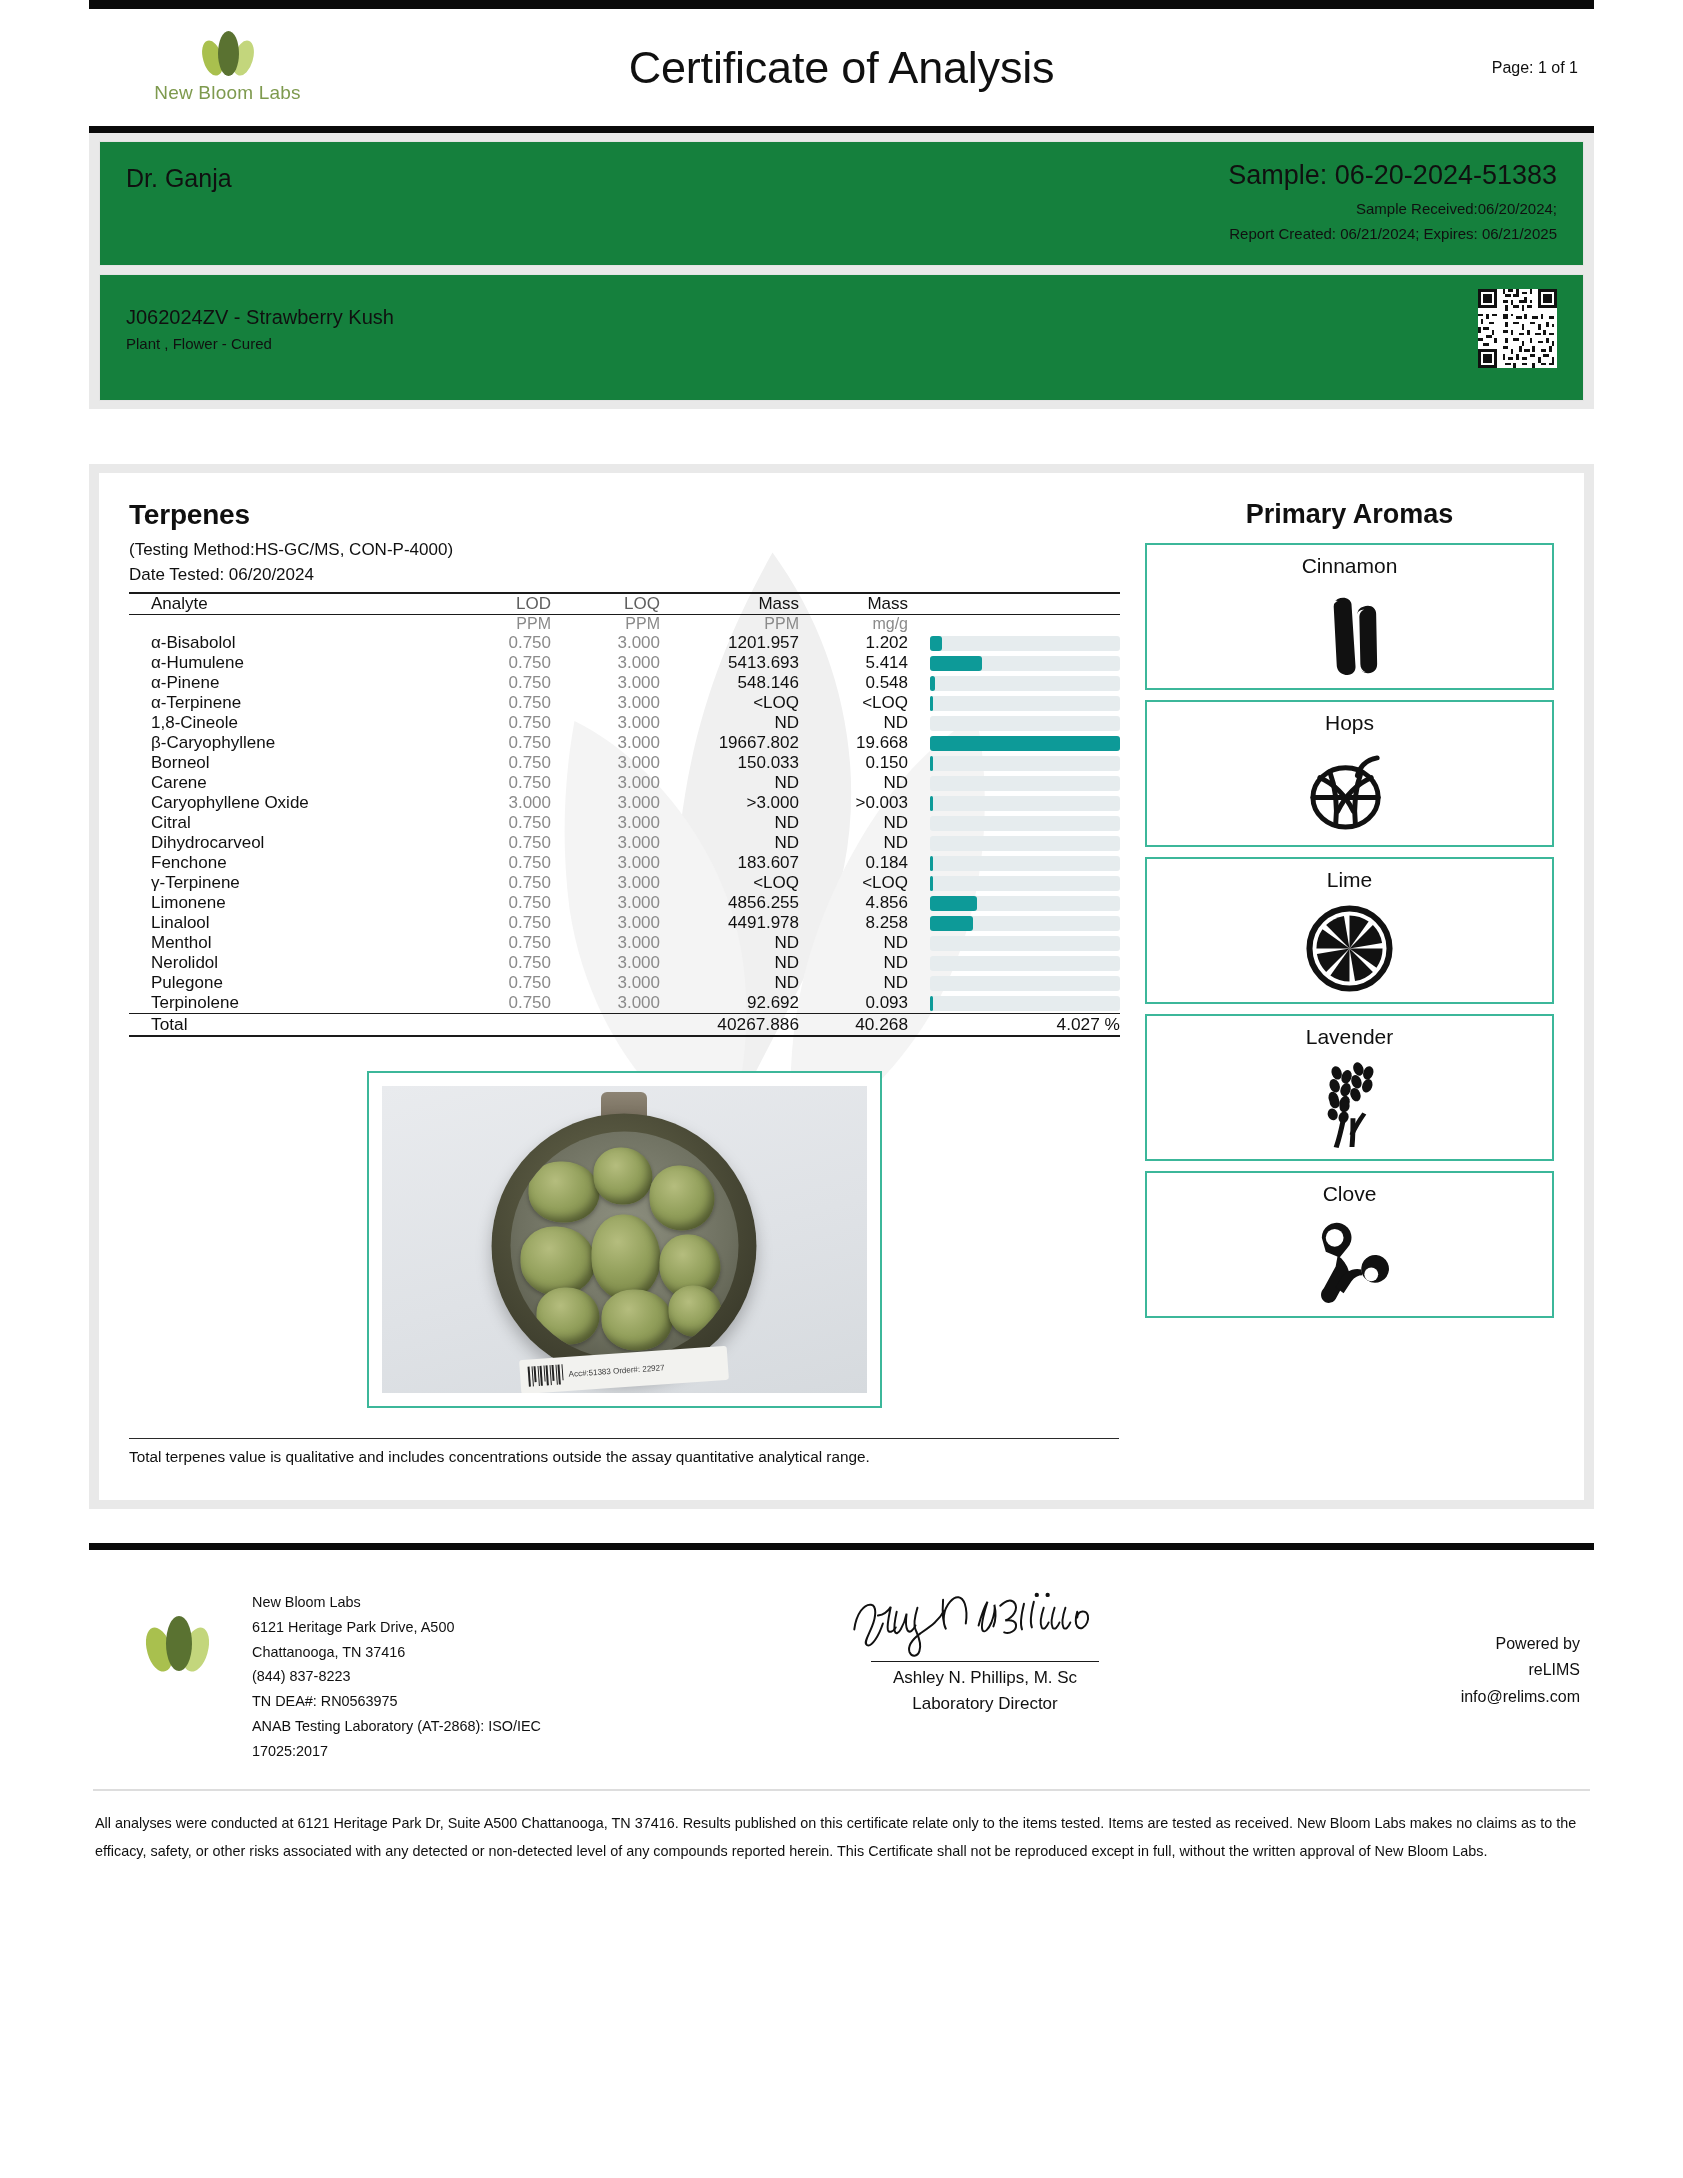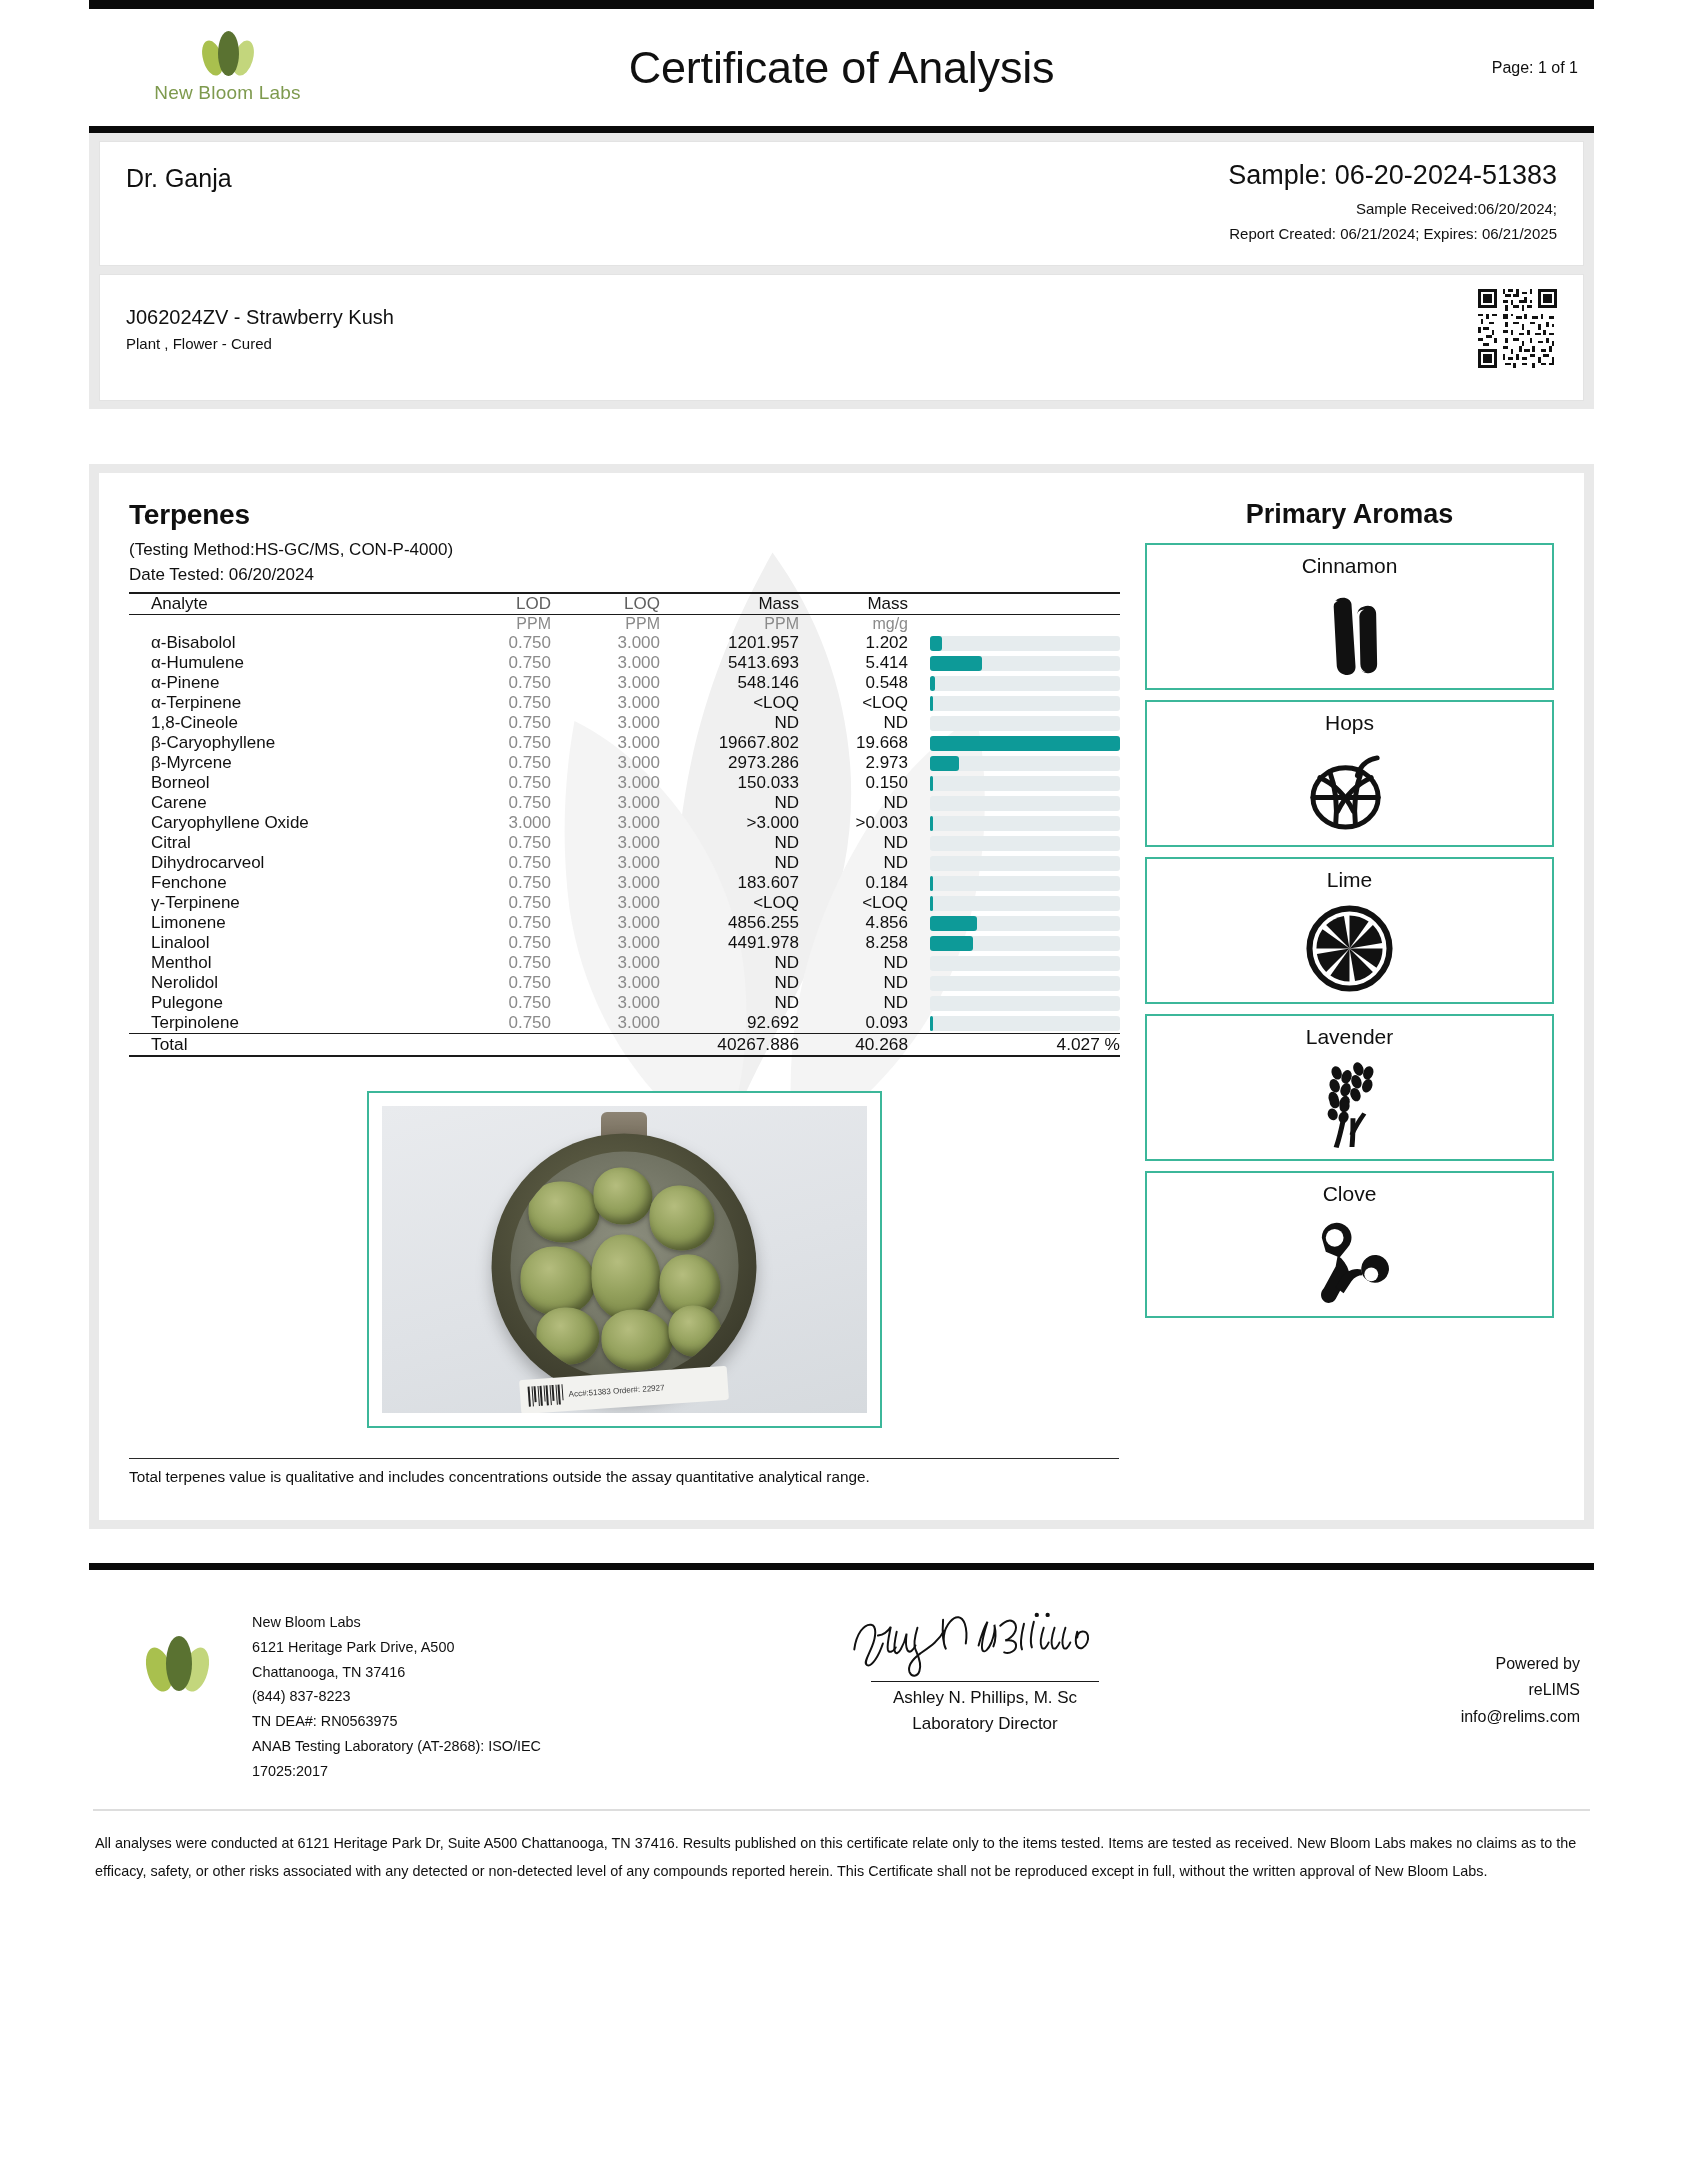"Dr. Ganja" .panel { background: #ffffff -> #15803d }
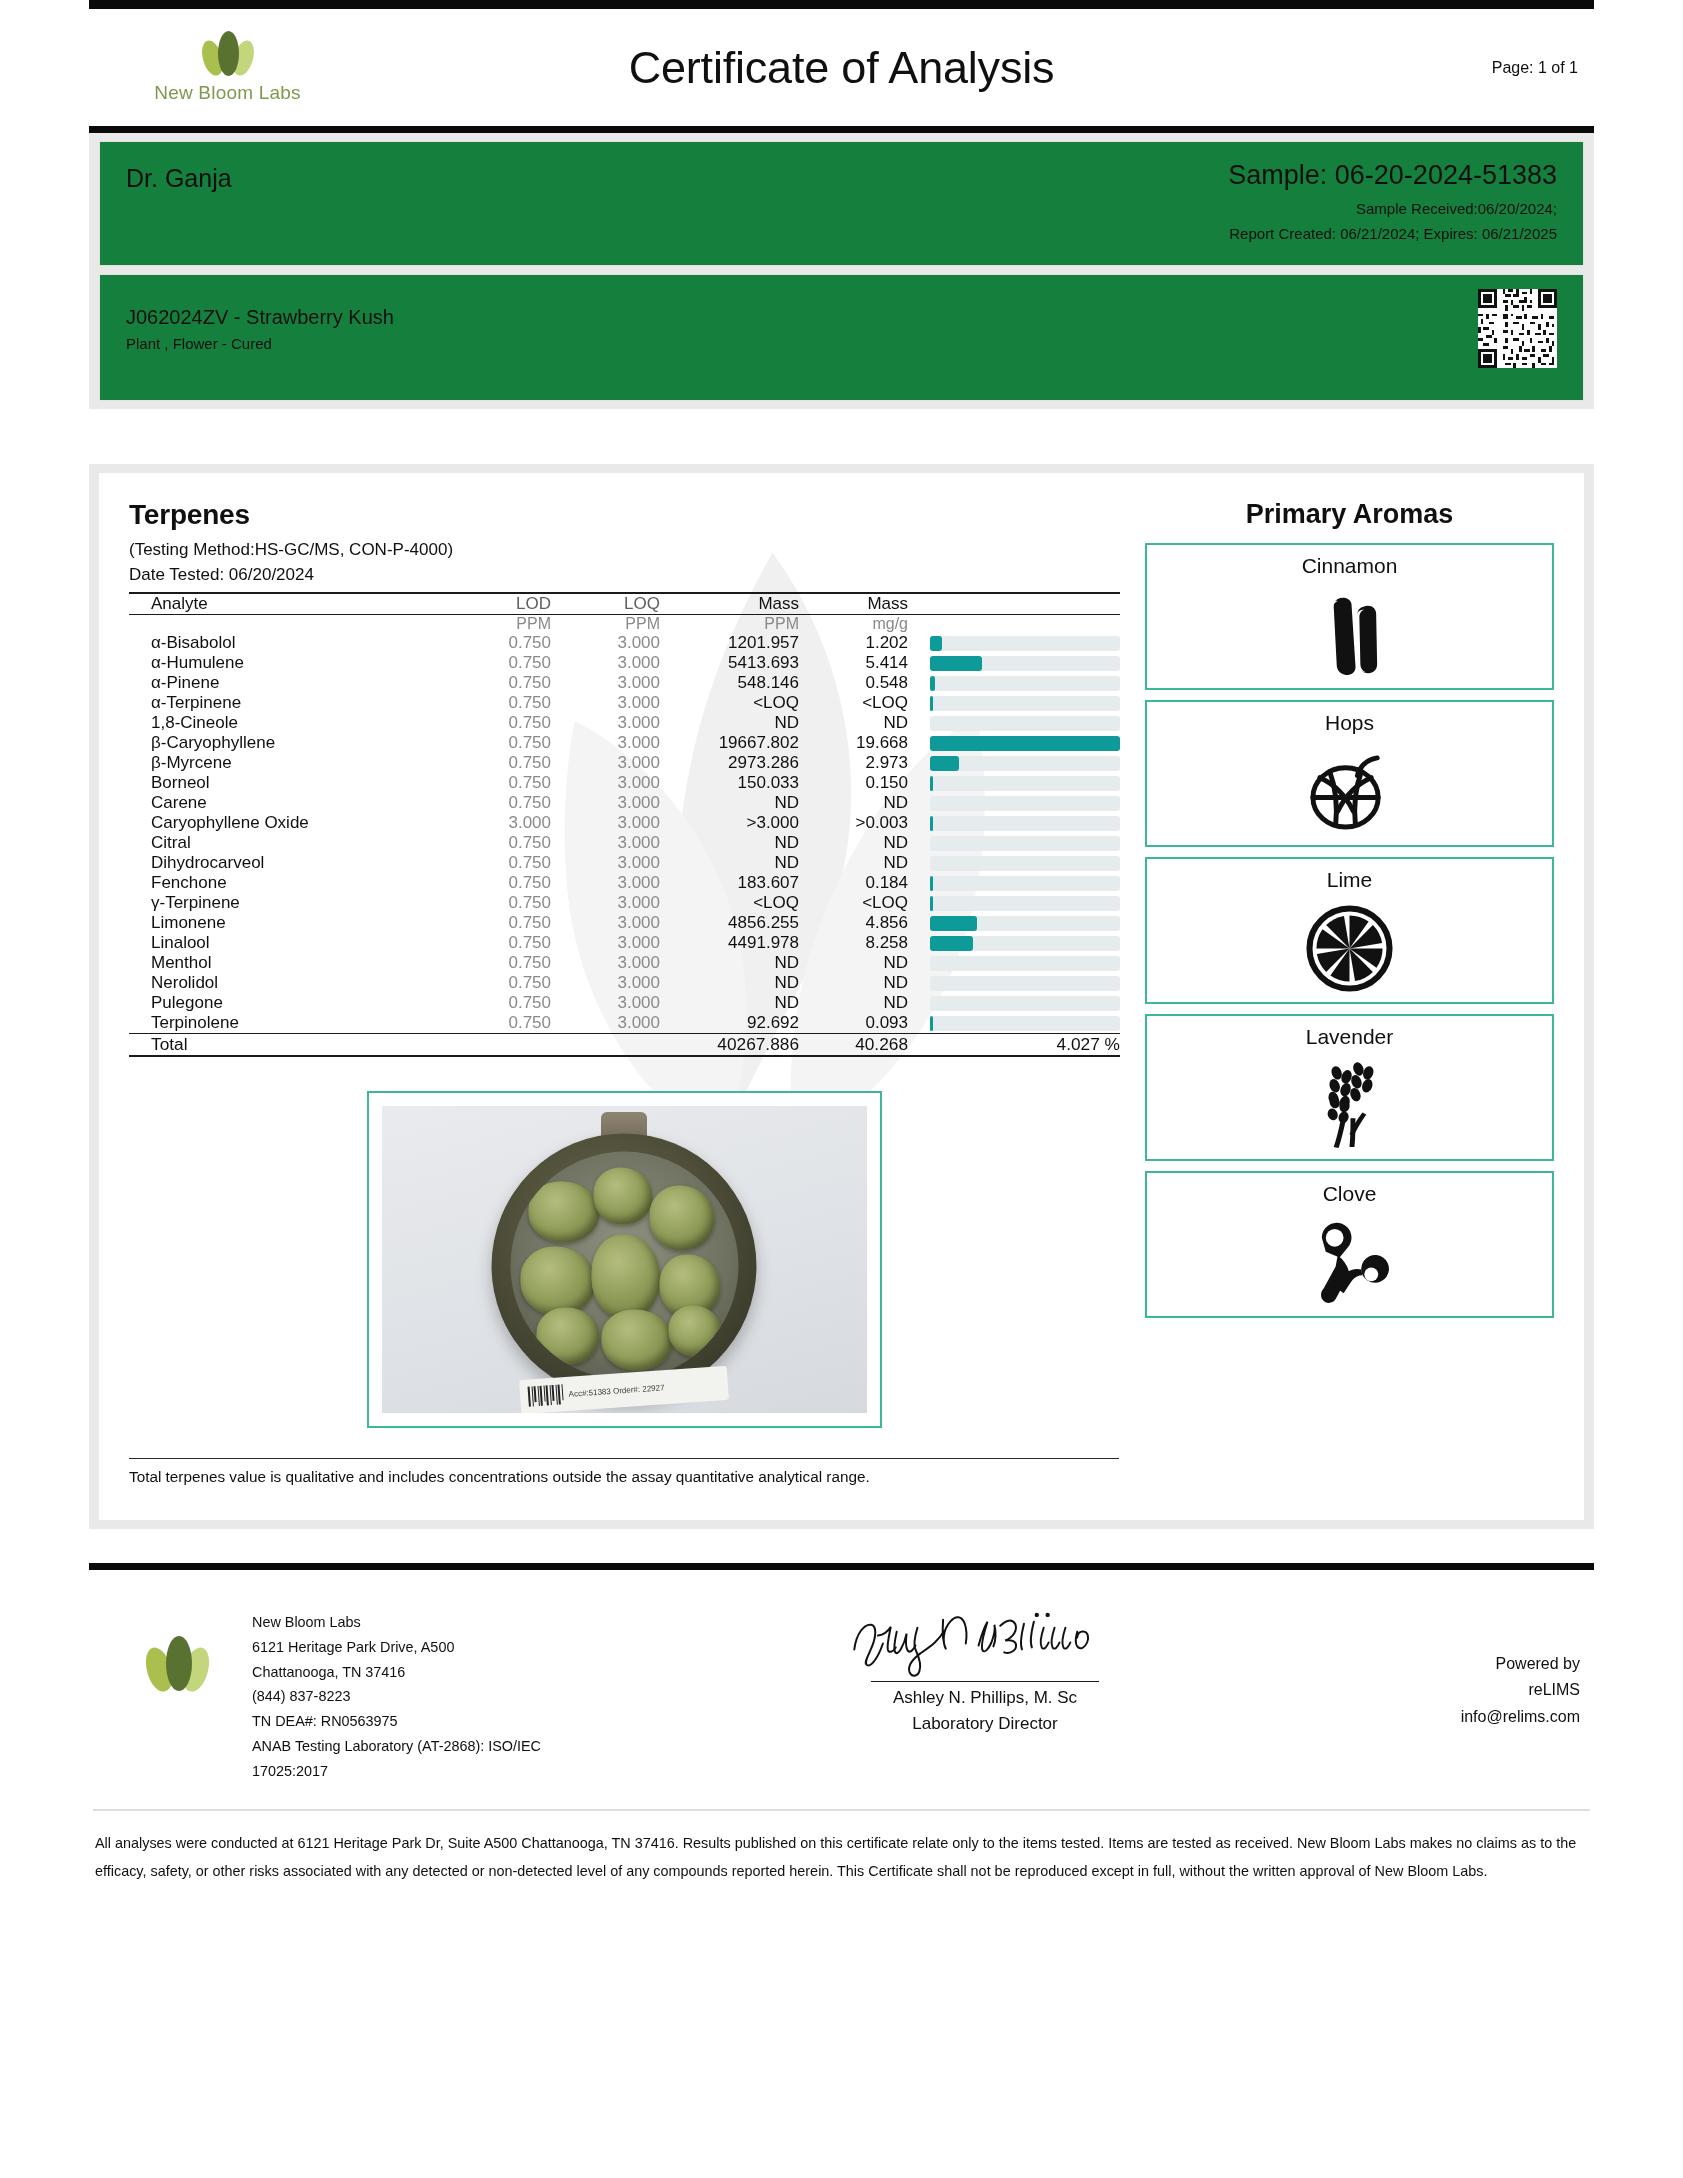"β-Myrcene" tr.trow { html: <tr> <td>β-Myrcene</td> <td>0.750</td> <td>3.000</td> <td>2973.286</td> <td>2.973</td> <td> <div> <div></div> </div> </td> </tr> -> none }
